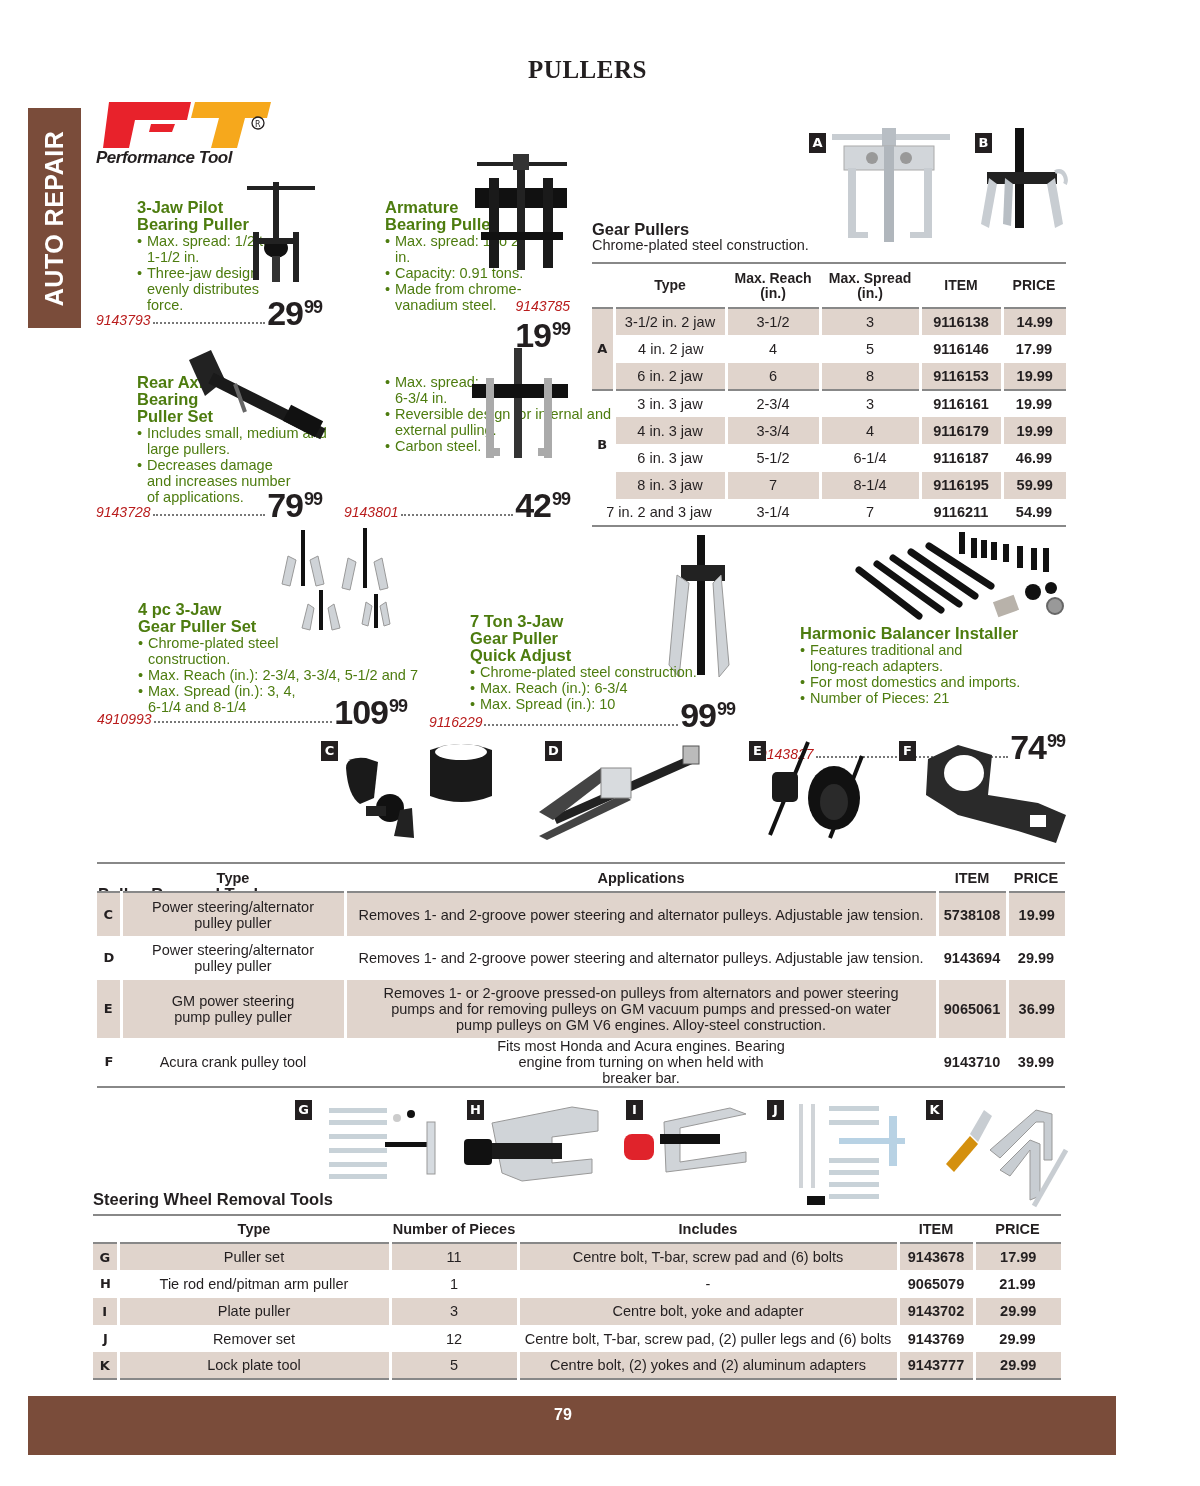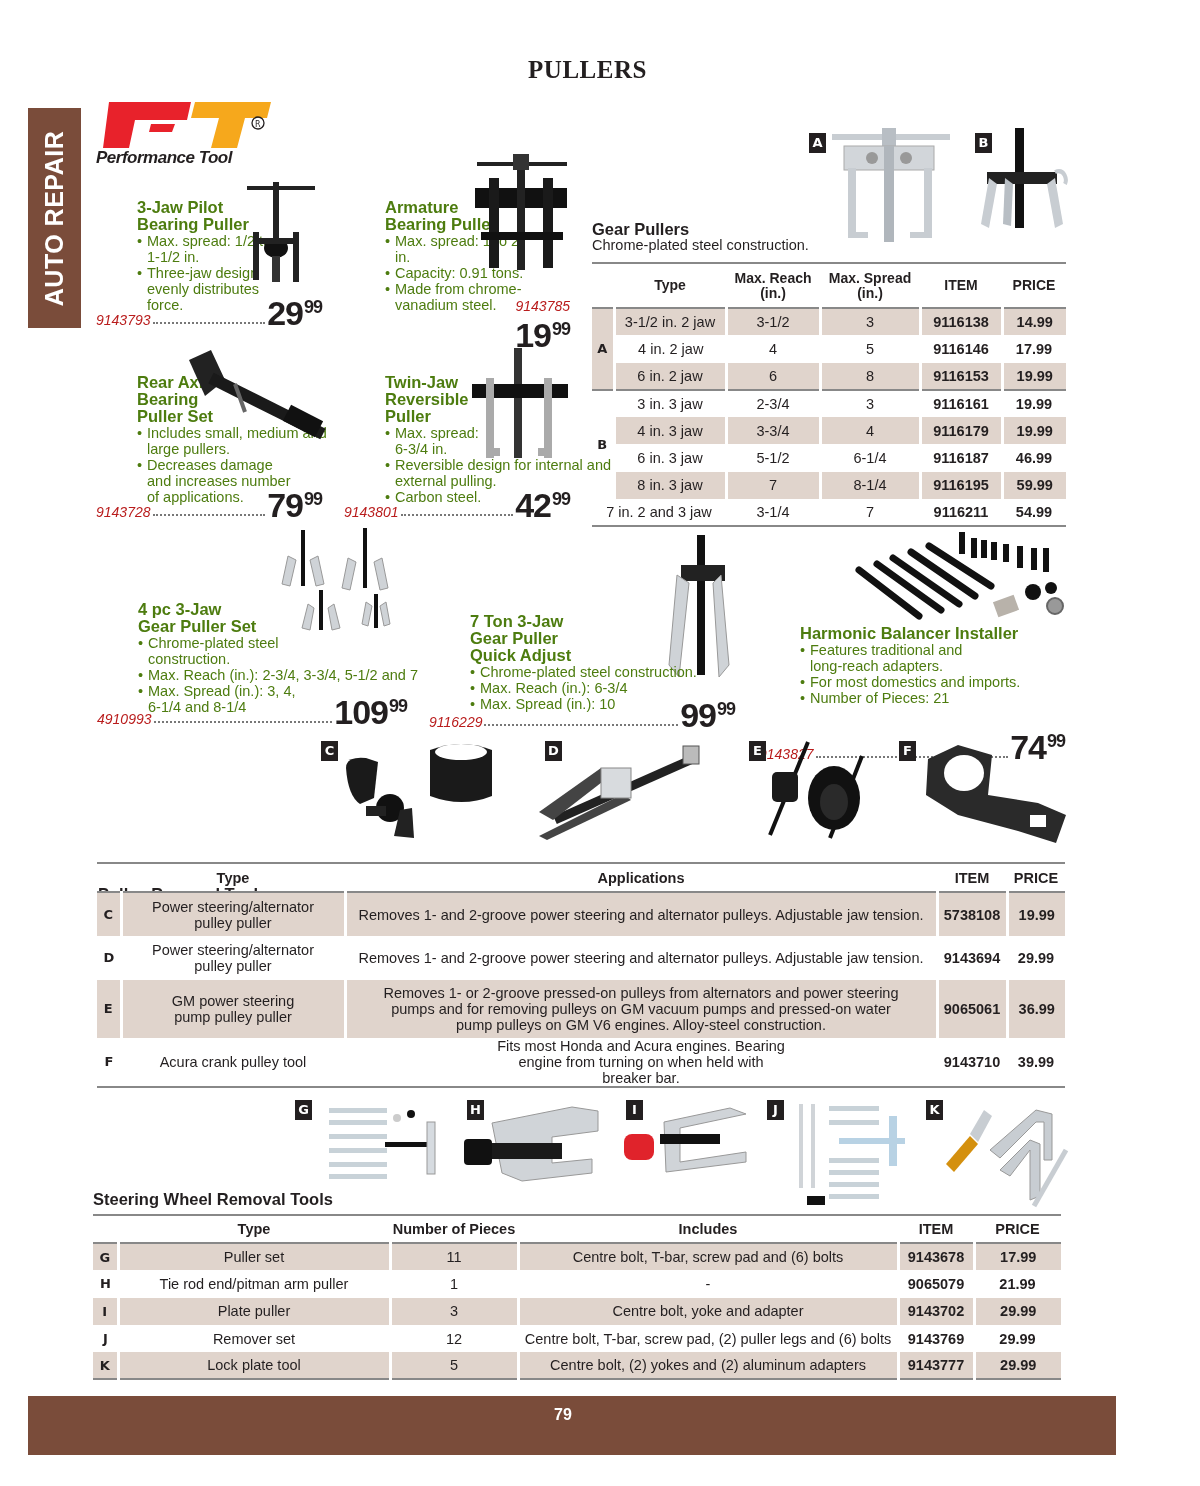"Twin-Jaw" div.name { html: <div><span>Twin-Jaw</span><br><span>Reversible</span><br><span>Puller</span></div> -> none }
